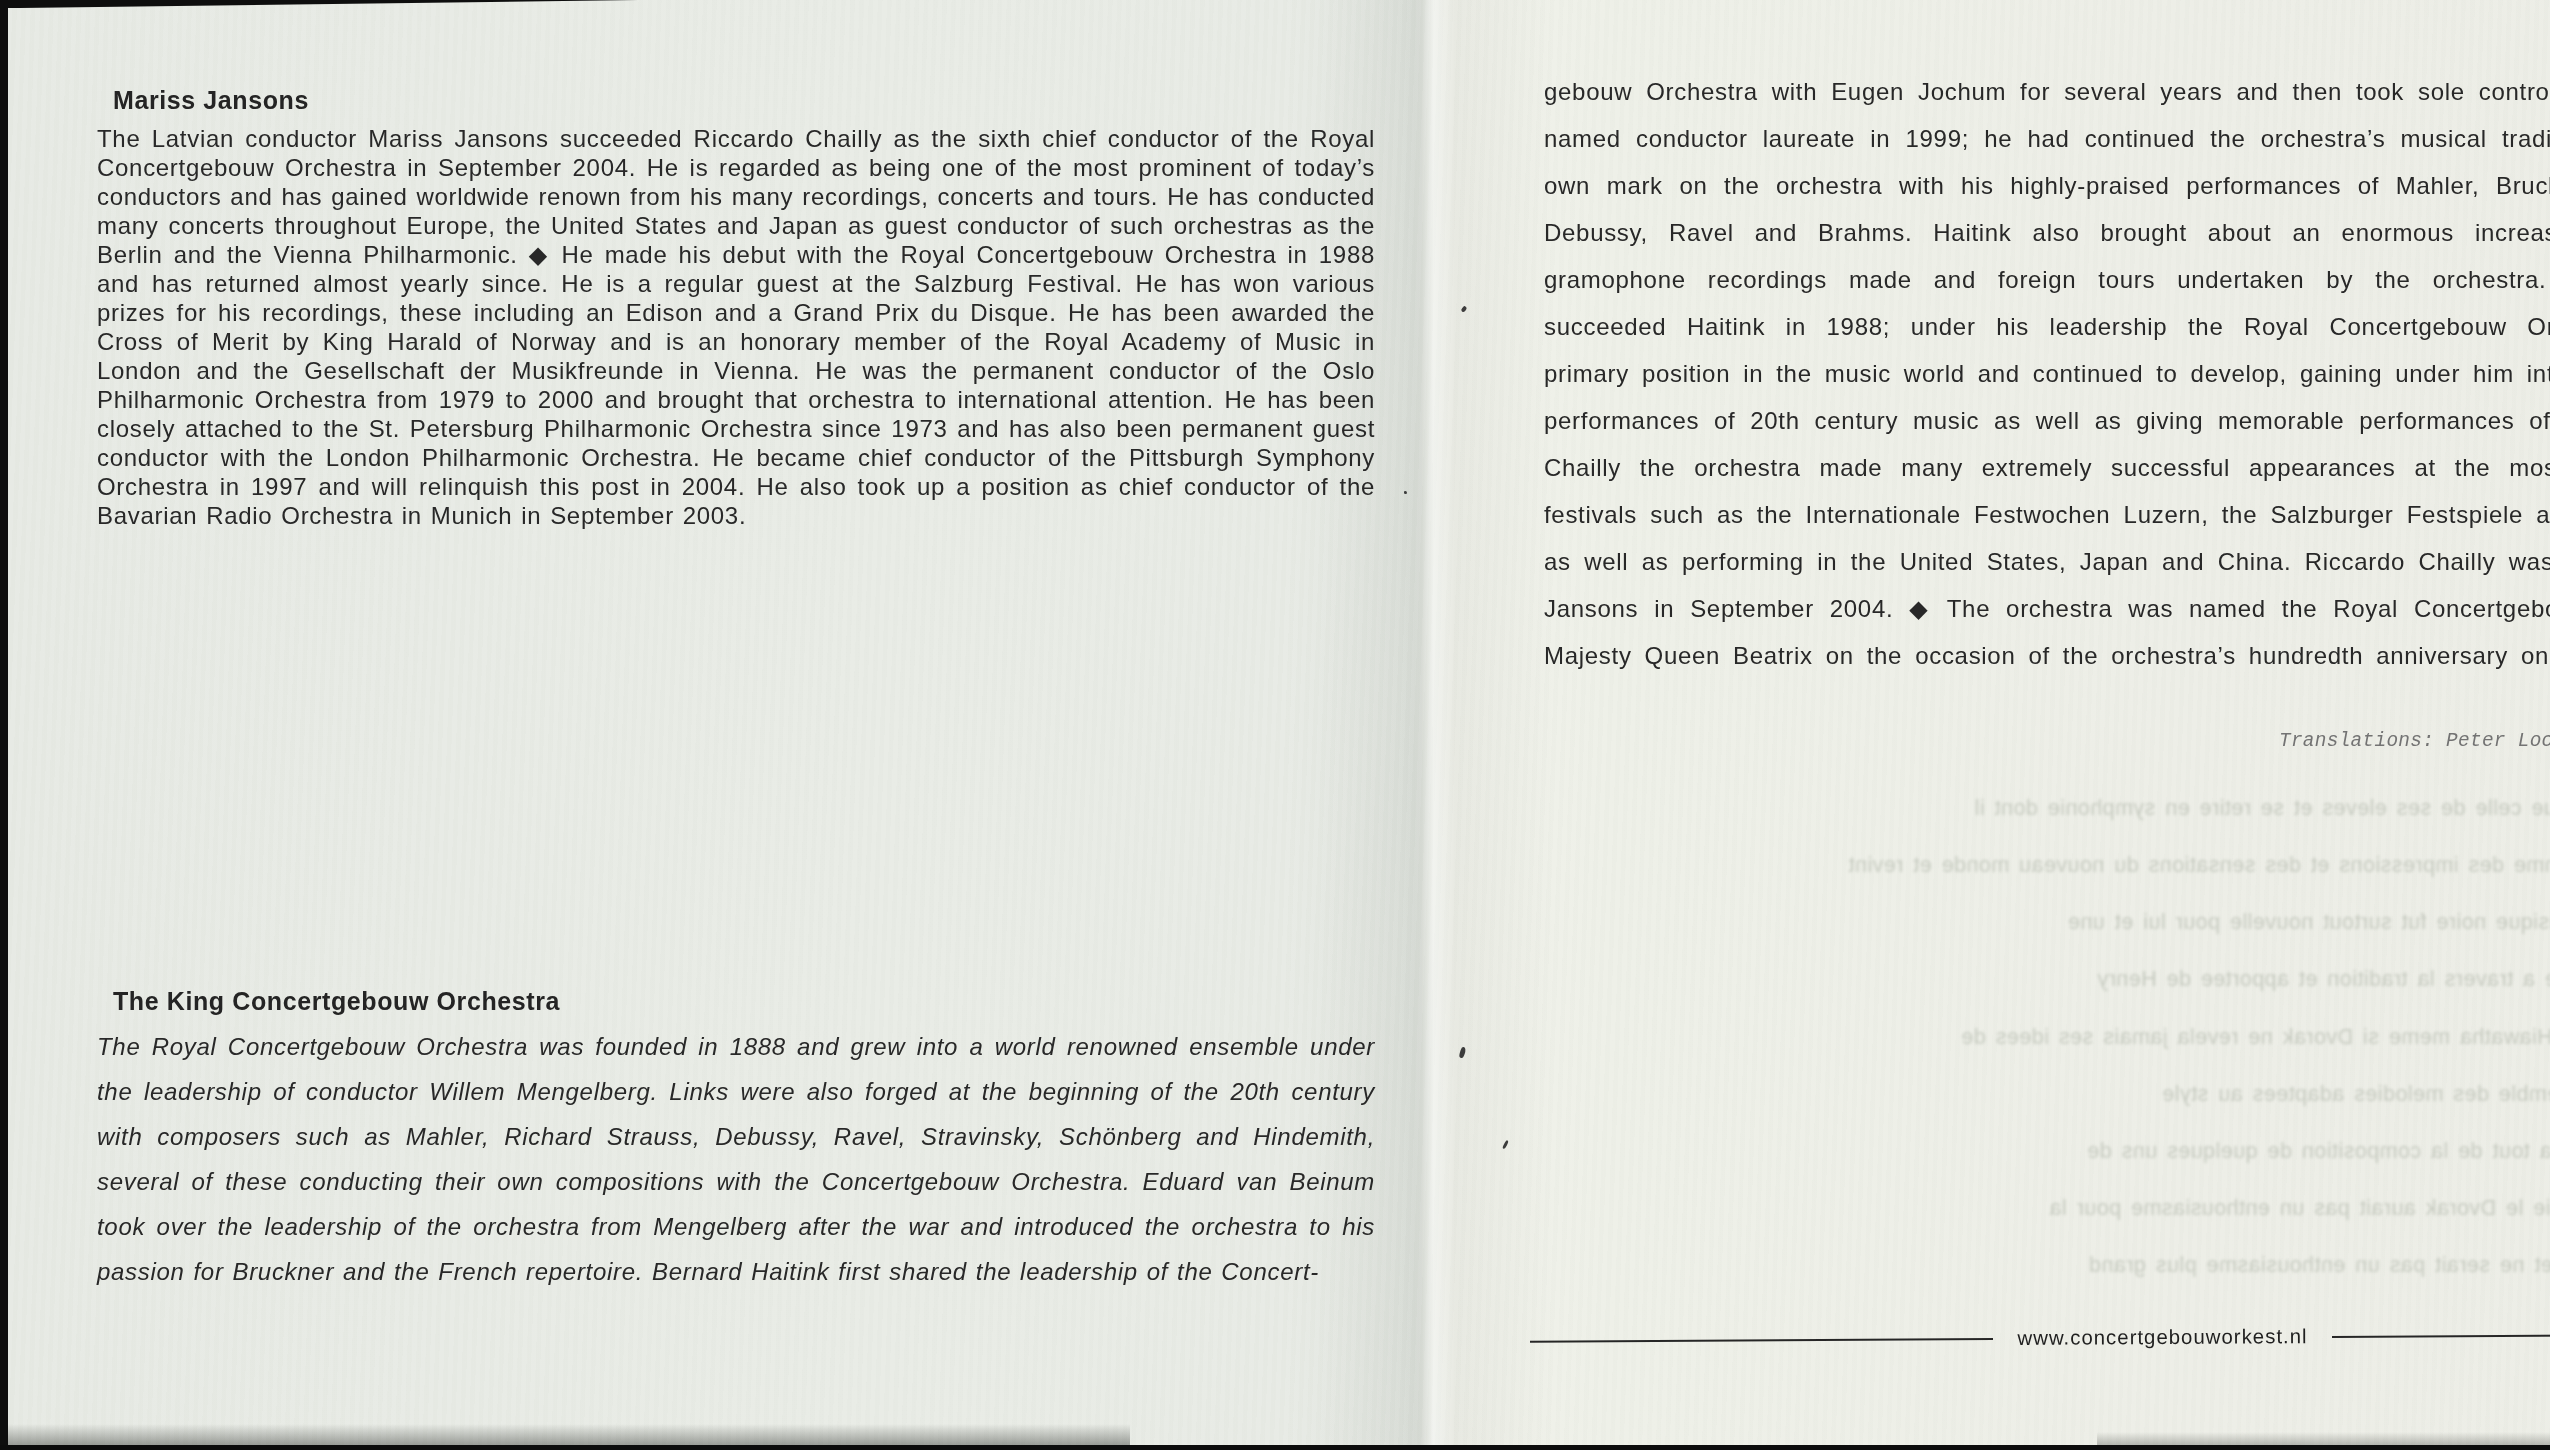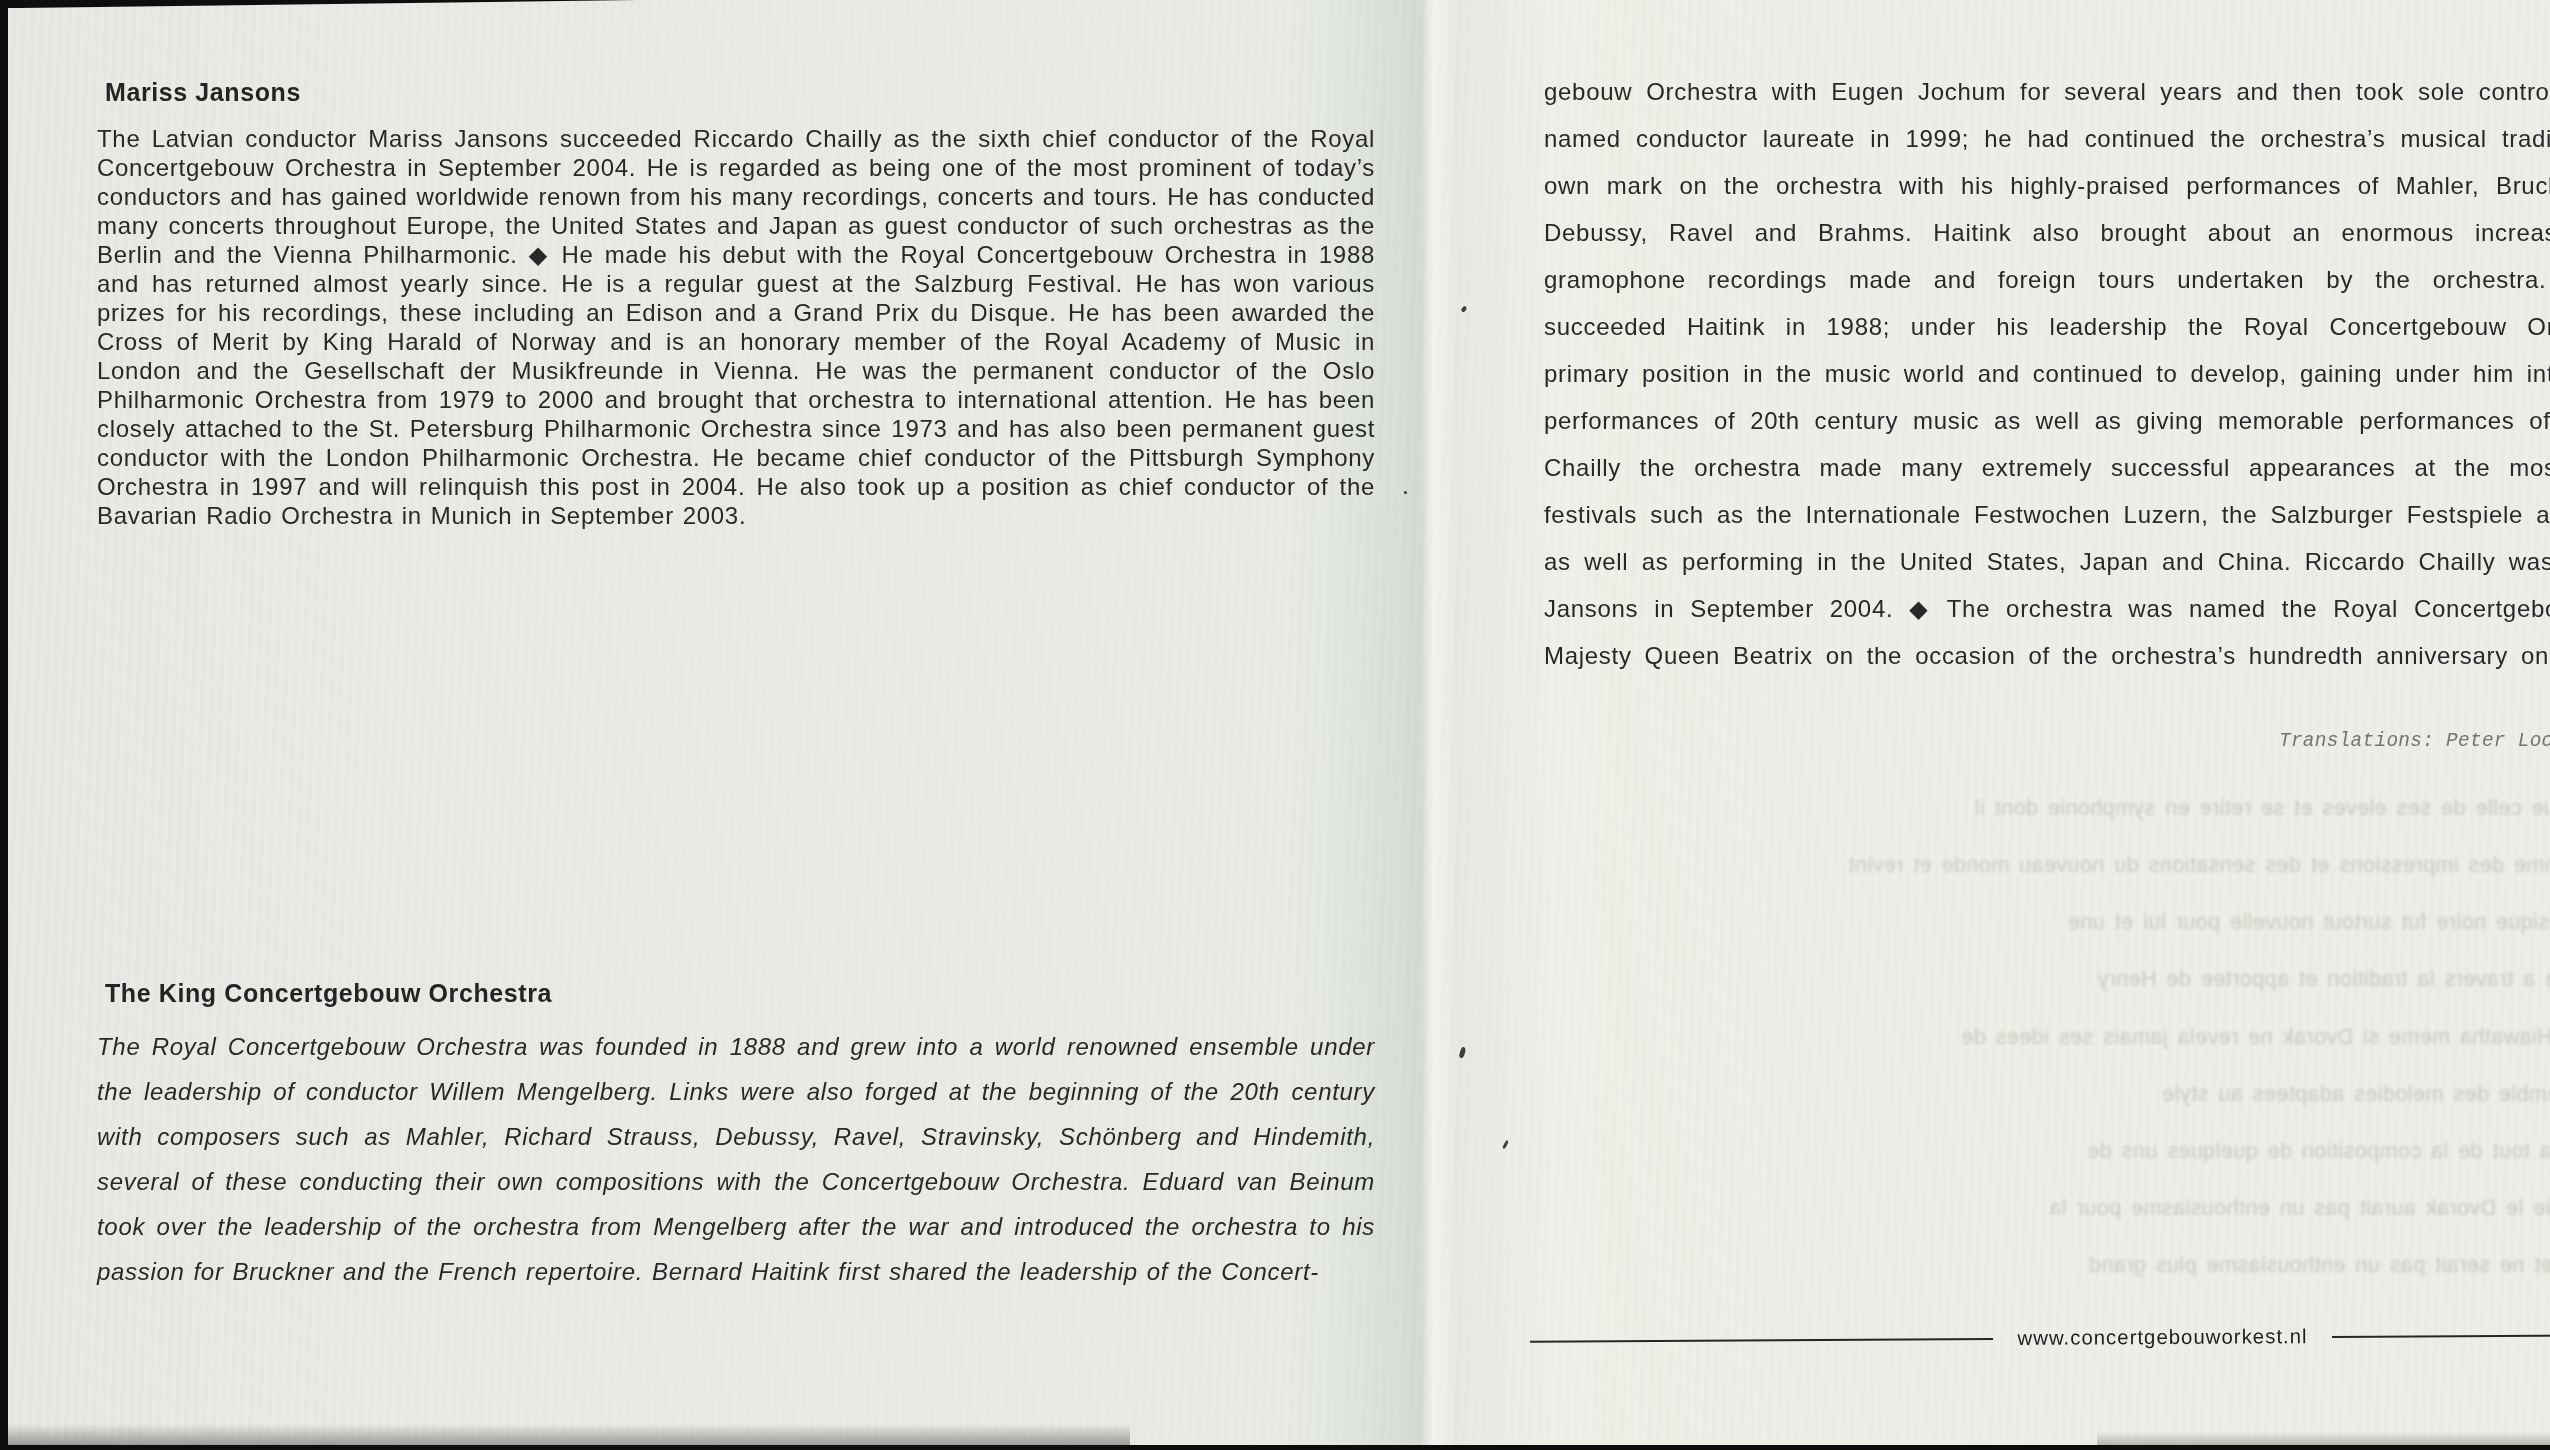"Mariss Jansons" .h-title { margin: 8px -> 16px }
